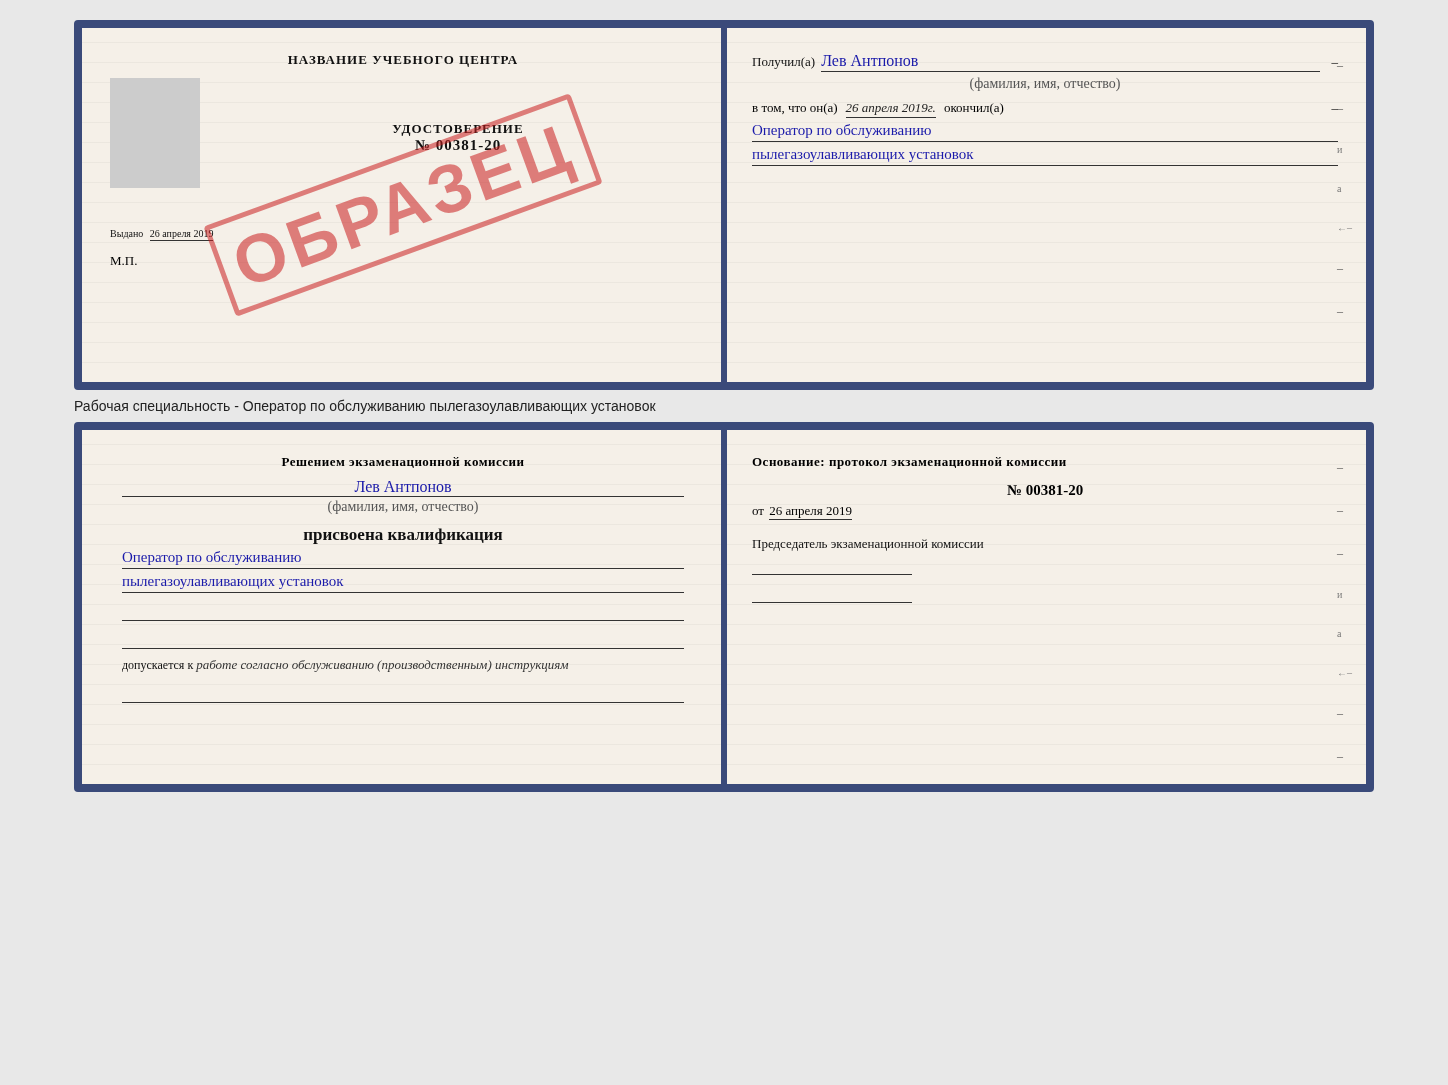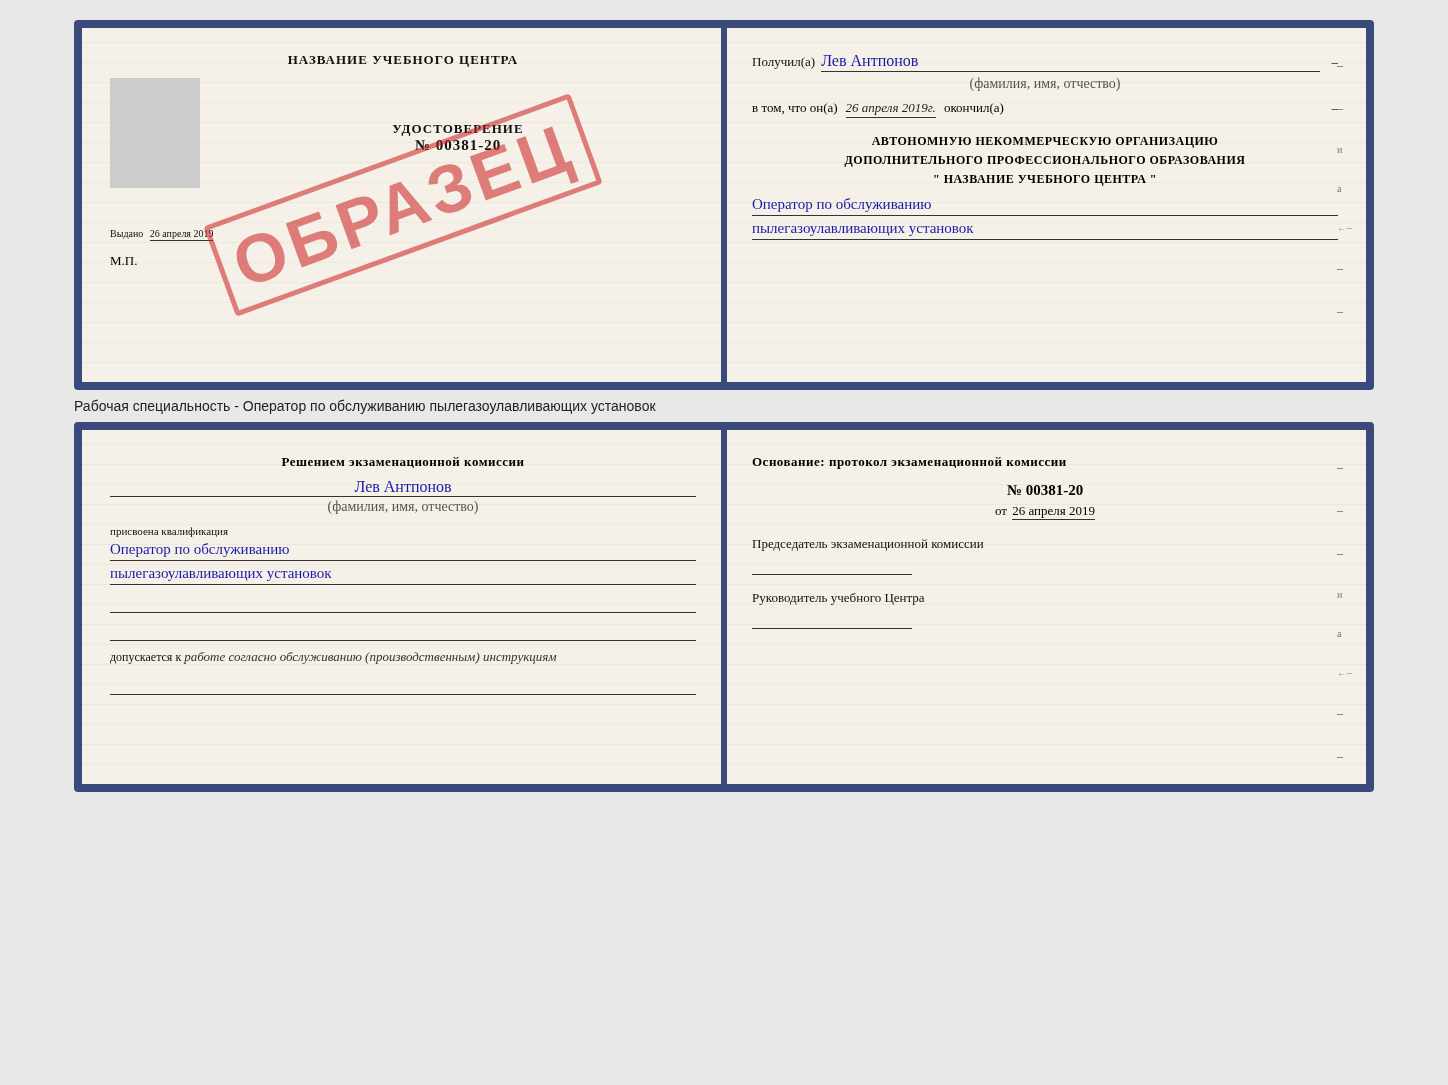"АВТОНОМНУЮ НЕКОММЕРЧЕСКУЮ ОРГАНИЗАЦИЮ" div.org-block { html: <div> <div>АВТОНОМНУЮ НЕКОММЕРЧЕСКУЮ ОРГАНИЗАЦИЮ</div> <div>ДОПОЛНИТЕЛЬНОГО ПРОФЕССИОНАЛЬНОГО ОБРАЗОВАНИЯ</div> <div>" НАЗВАНИЕ УЧЕБНОГО ЦЕНТРА "</div> </div> -> none }
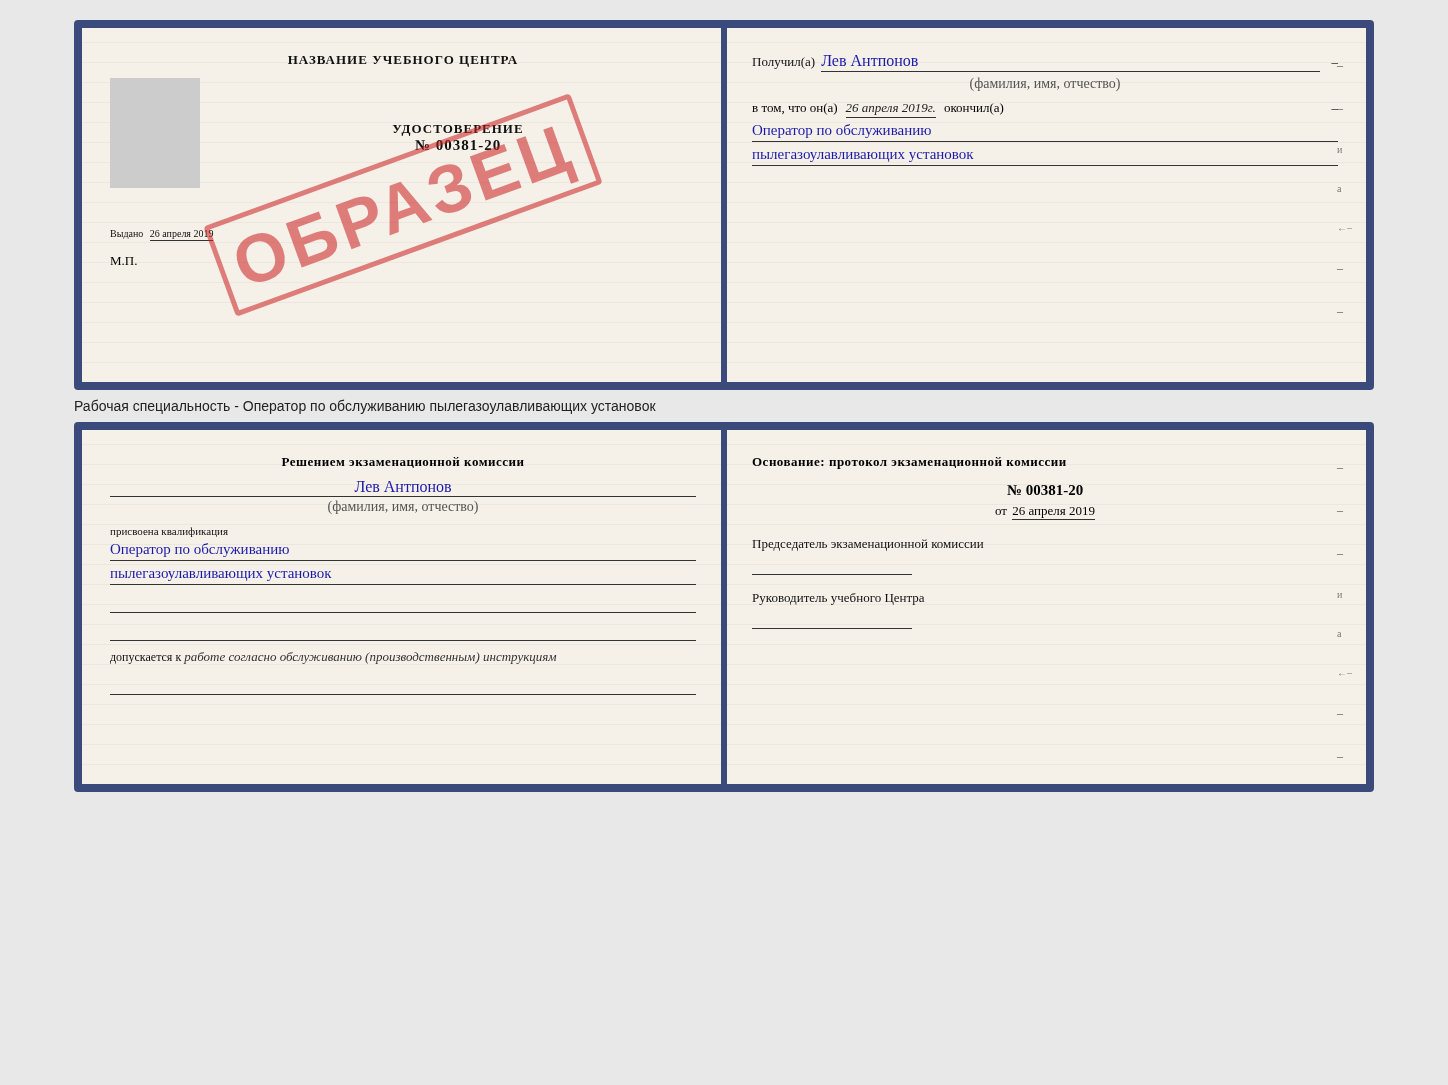"Решением экзаменационной комиссии" .qual-left { padding: 24px 28px -> 24px 40px }
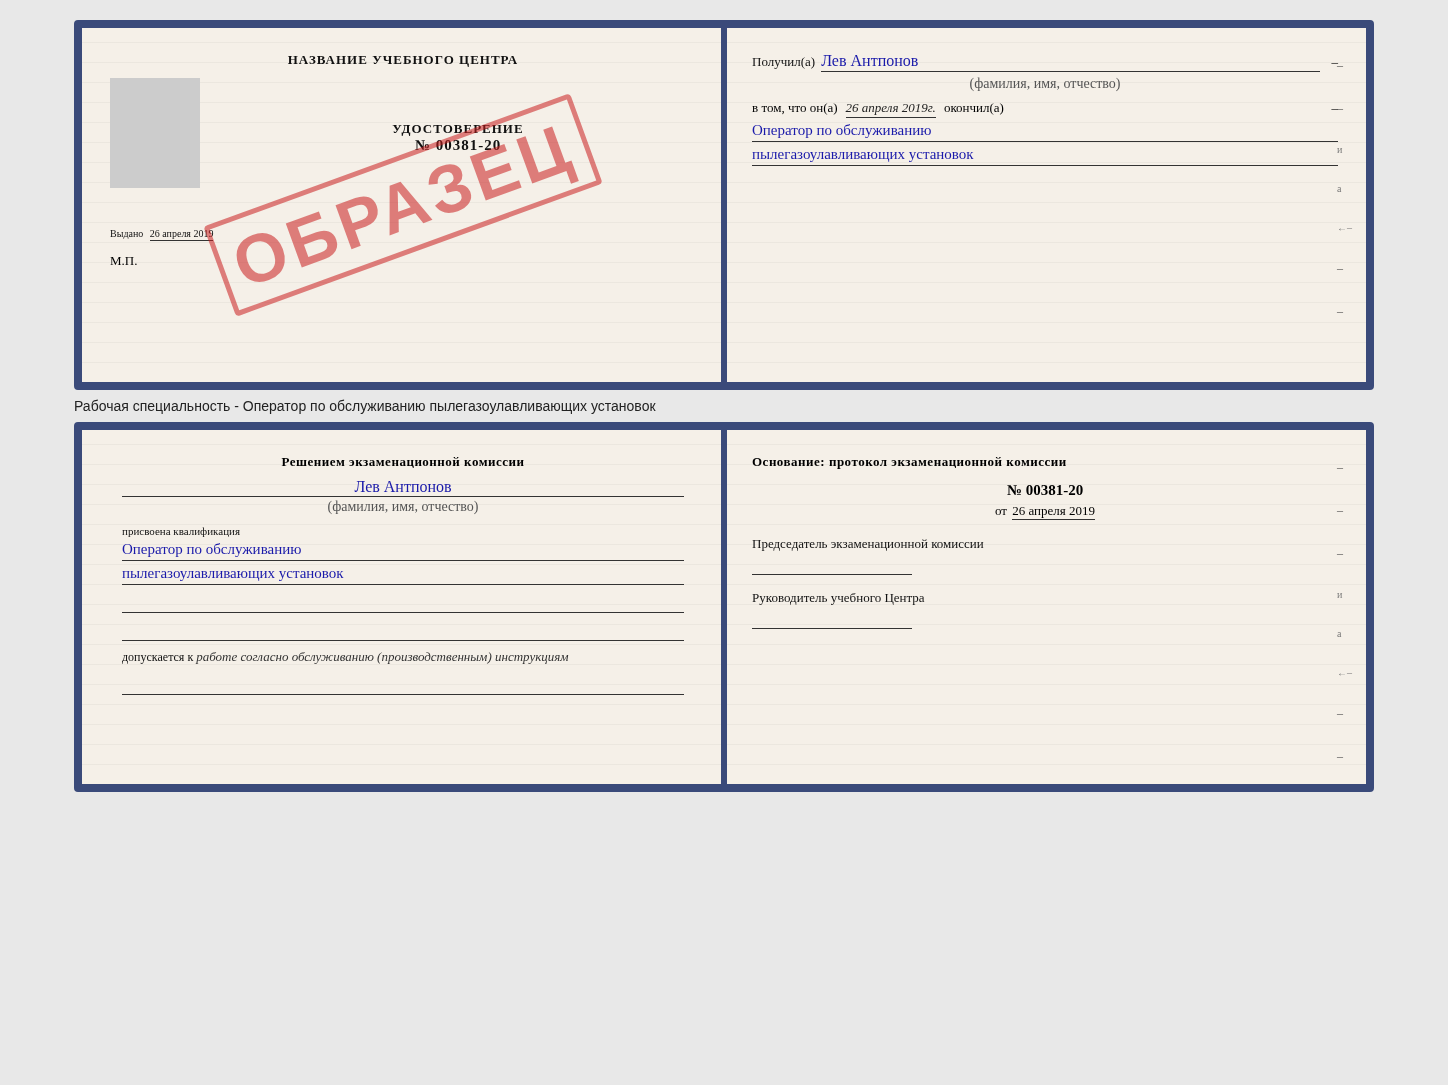"от 26 апреля 2019" .protocol-date { text-align: center -> left }
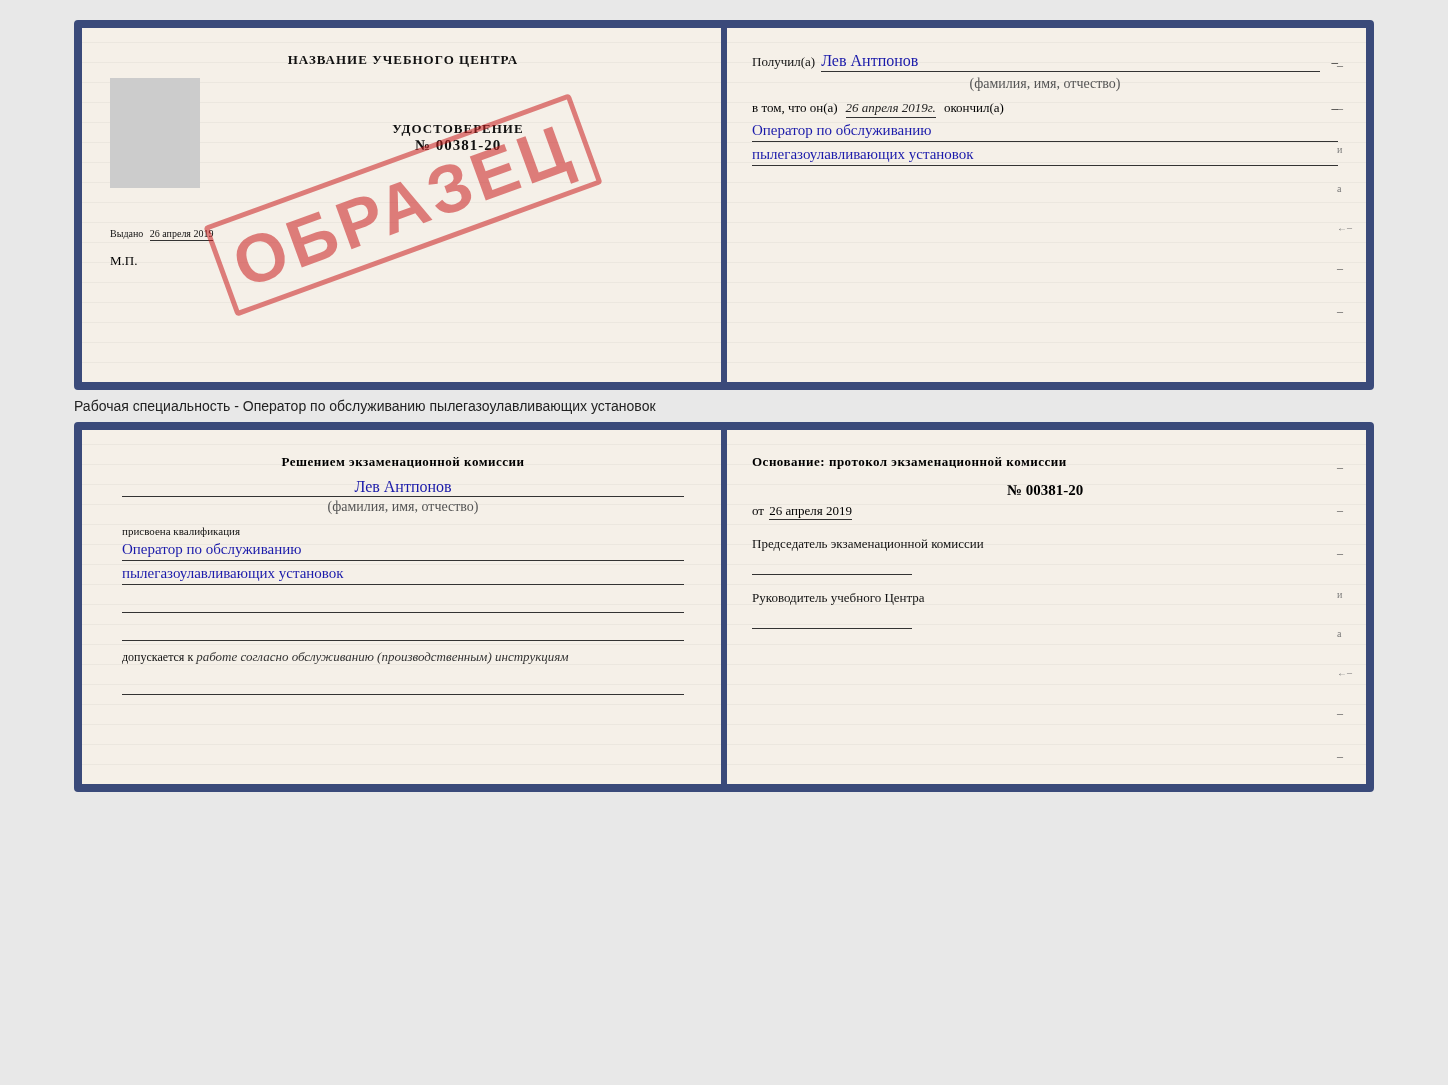"присвоена квалификация" .assigned-label { font-size: 11px -> 17px; font-weight: none -> bold; text-align: left -> center }
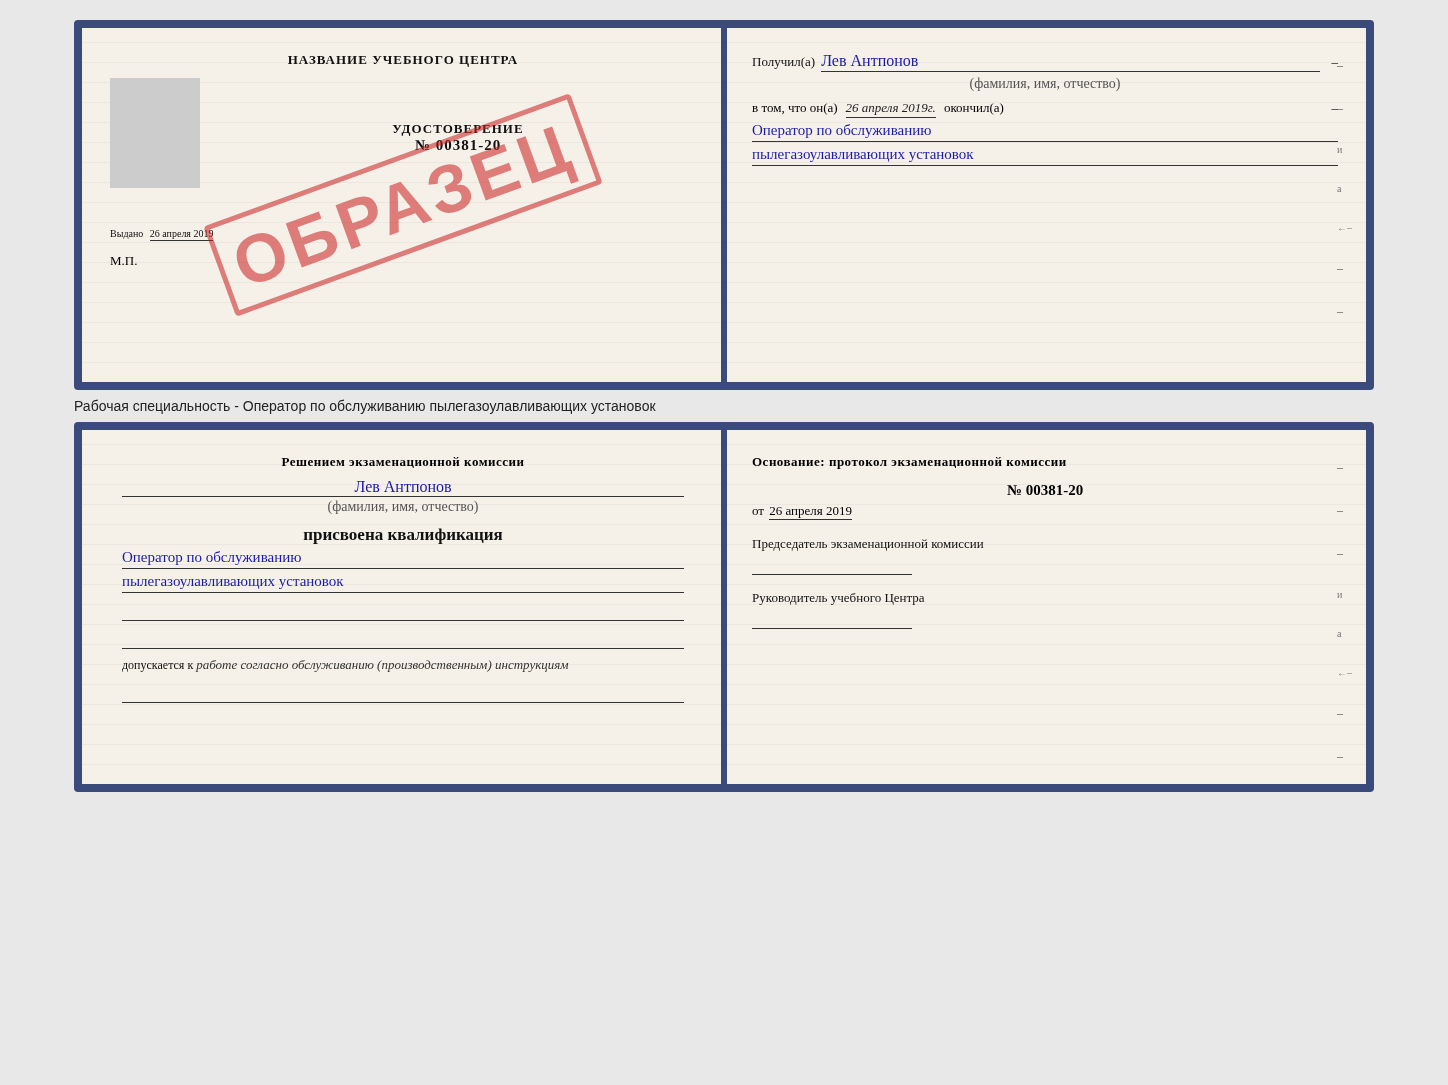"Руководитель учебного Центра" div.chairman-label { html: <div>Руководитель учебного Центра</div> -> none }
